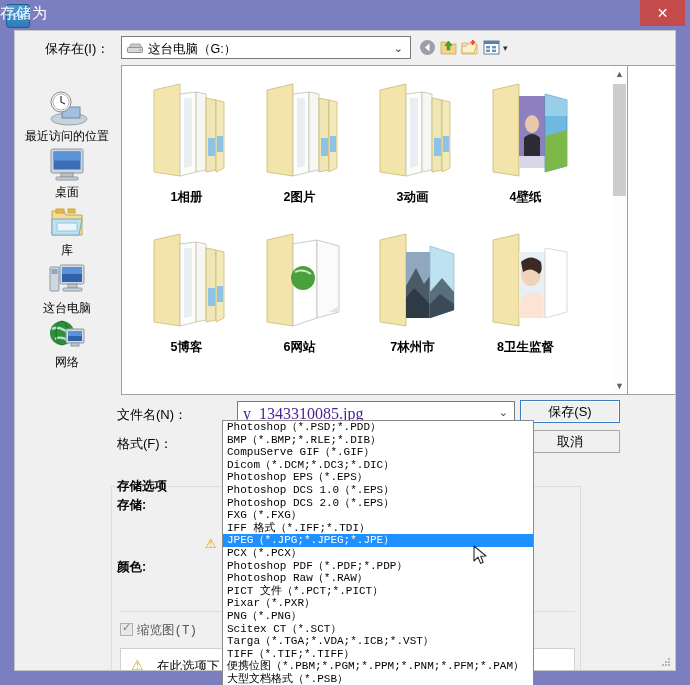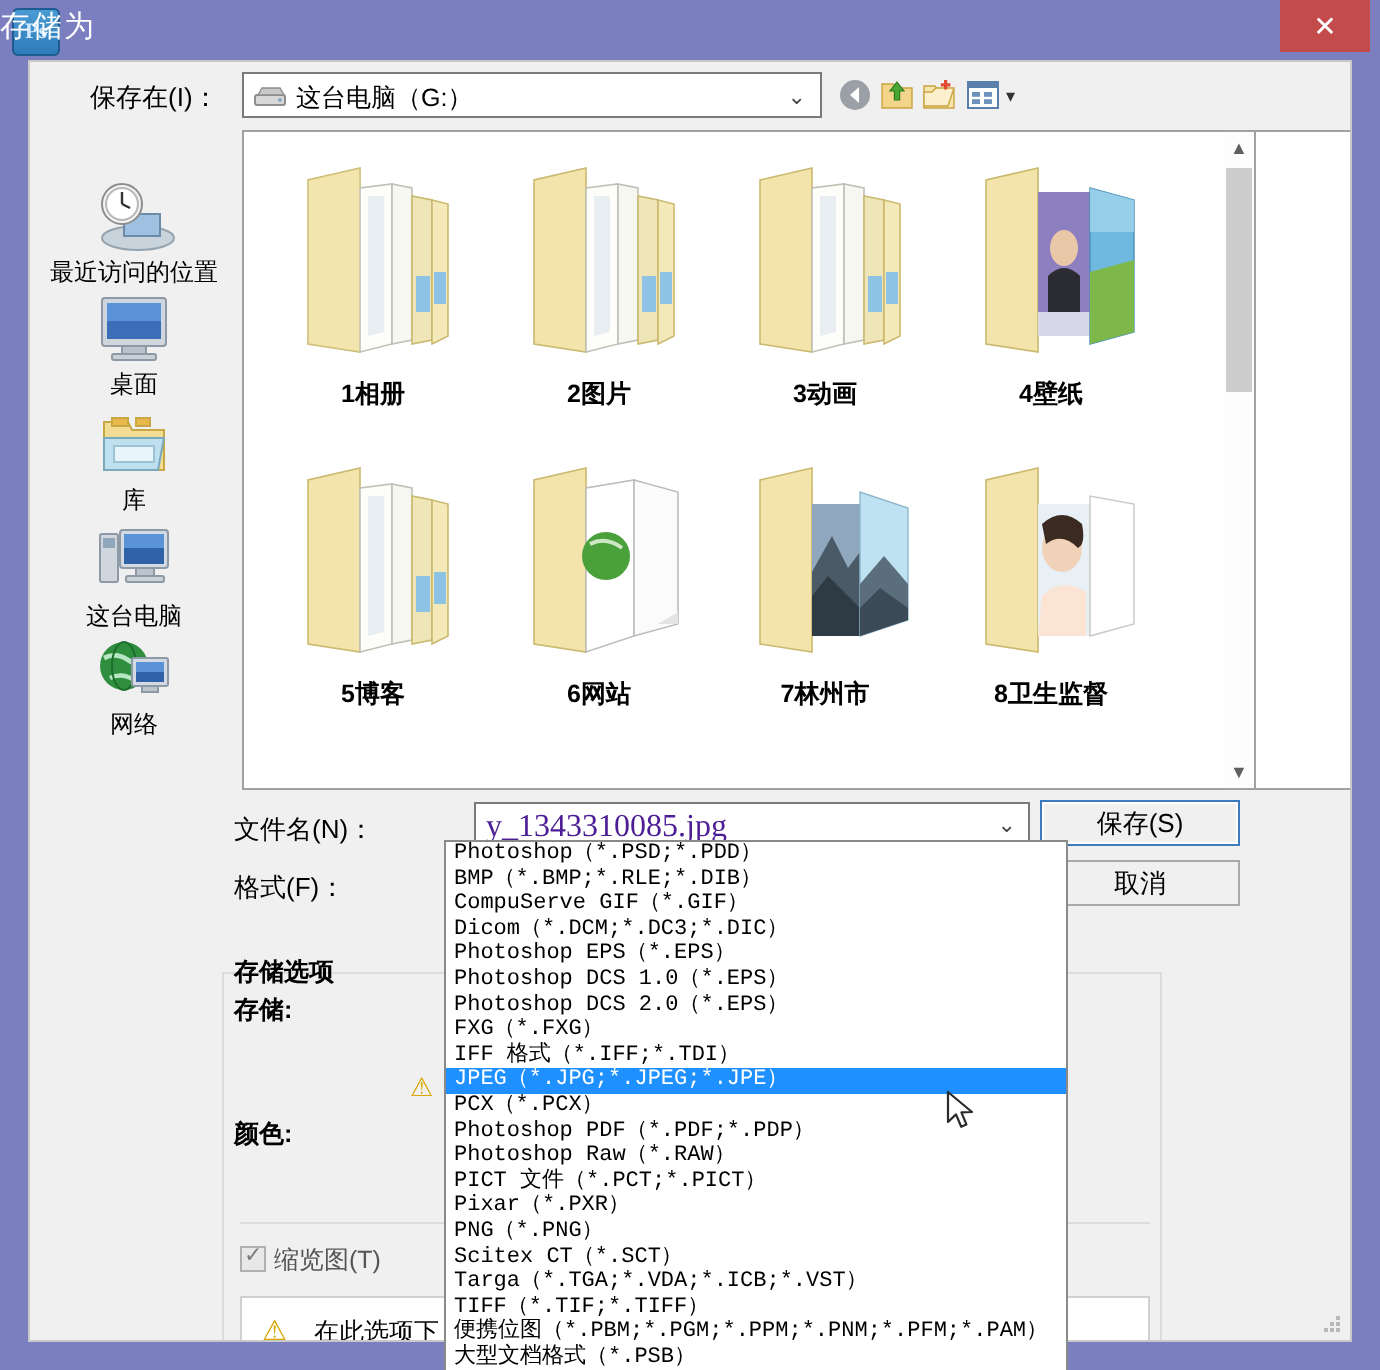"缩览图(T)" #thumb-label { font-family: none -> Liberation Mono, monospace }
